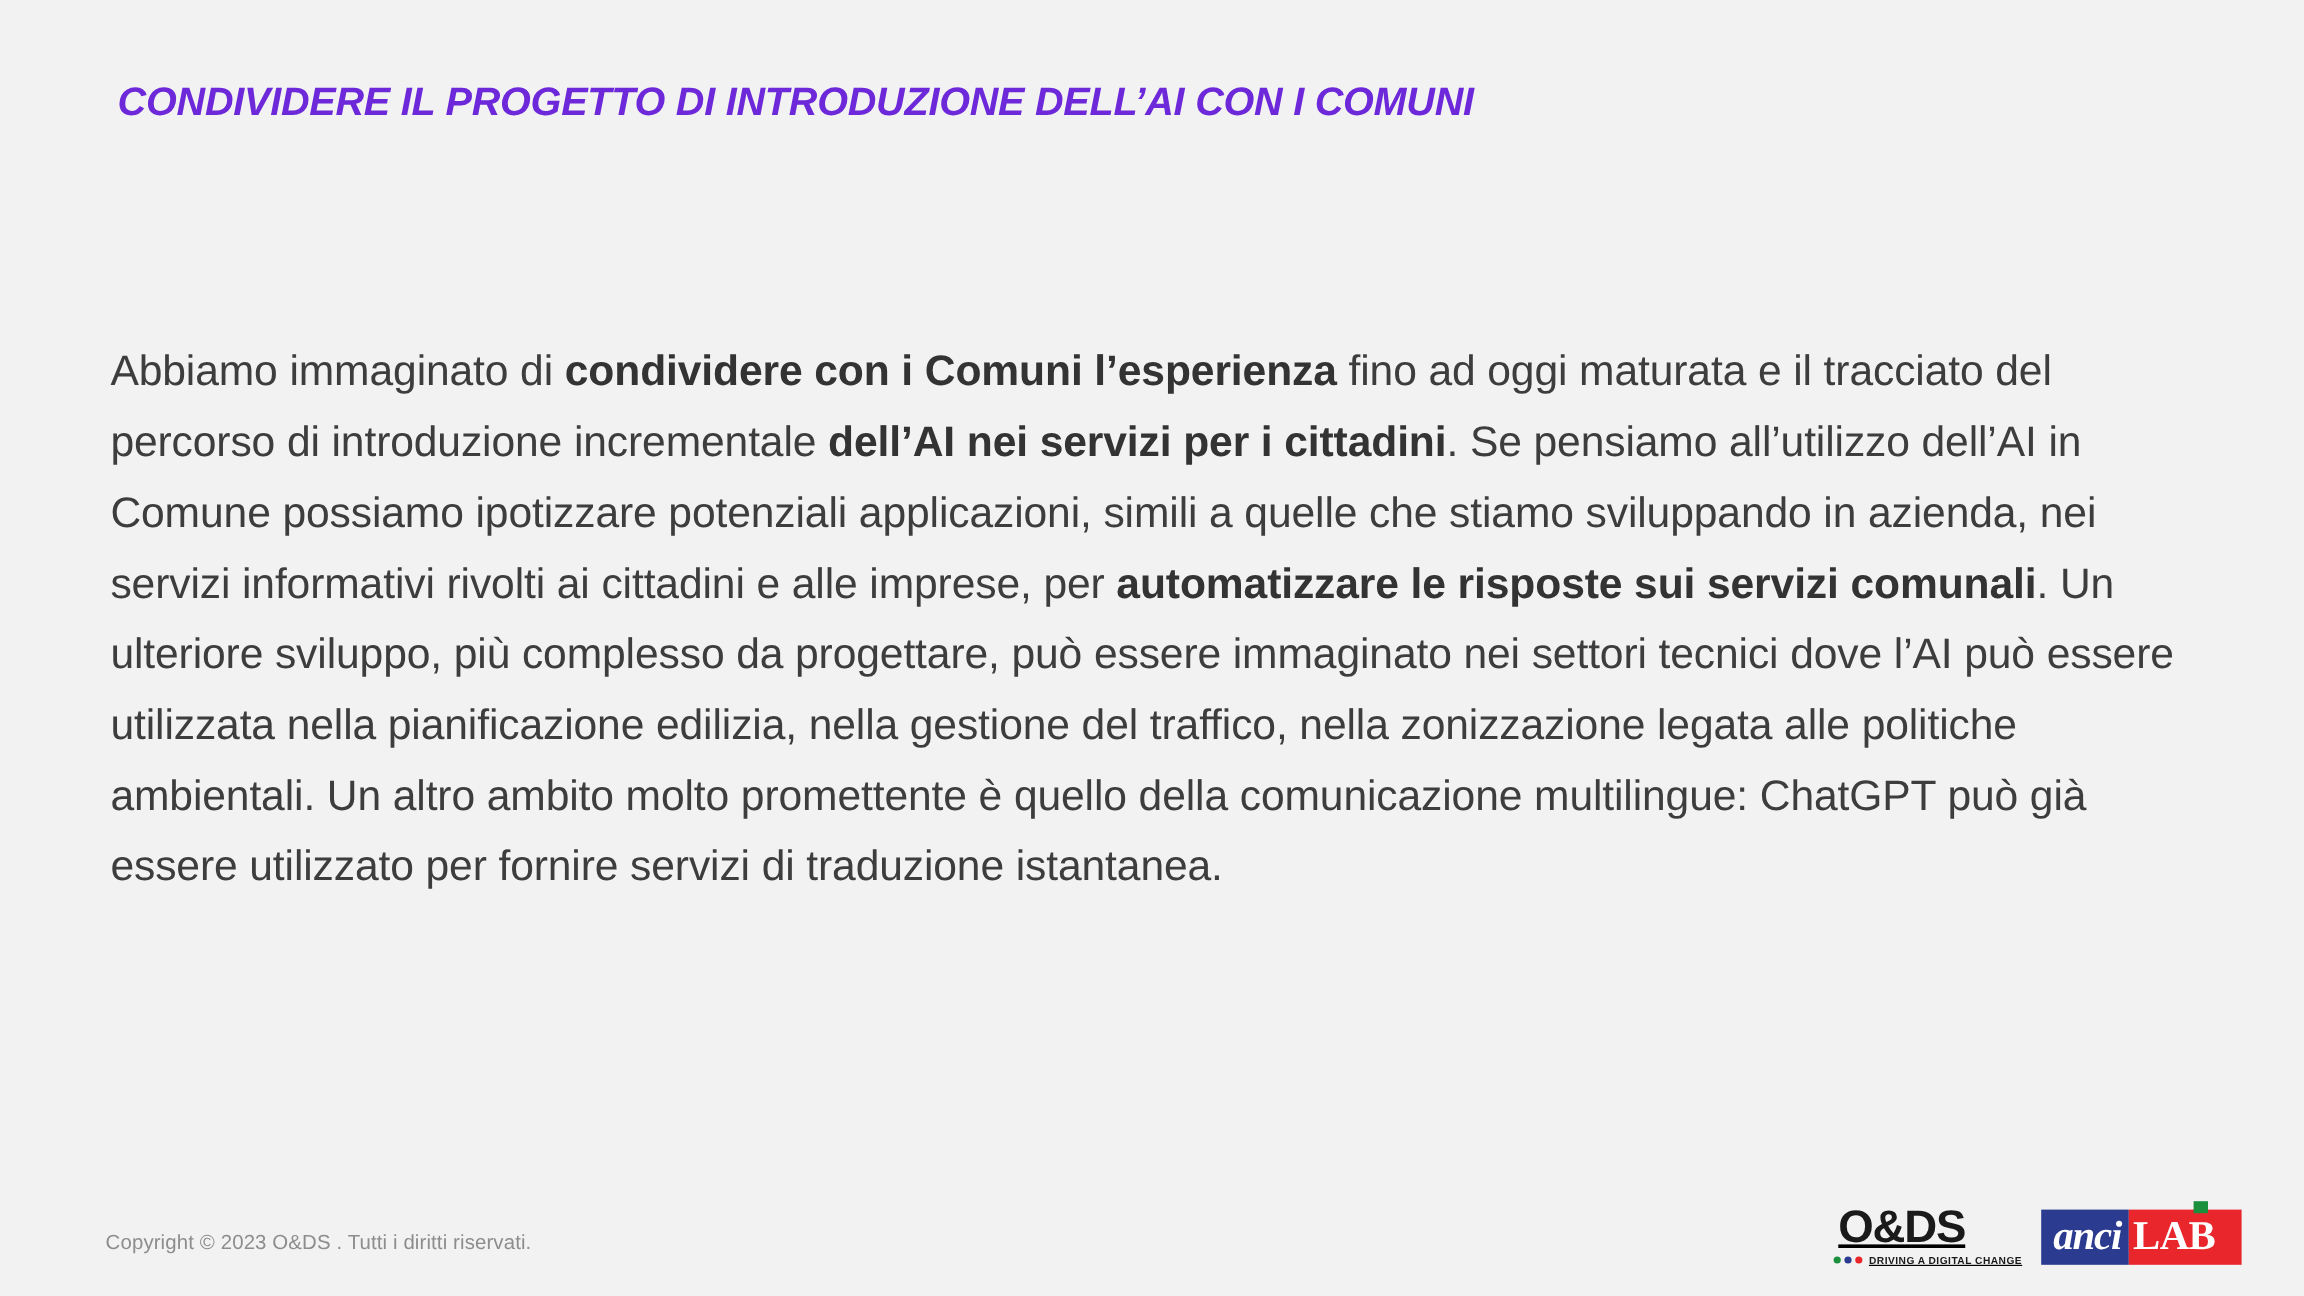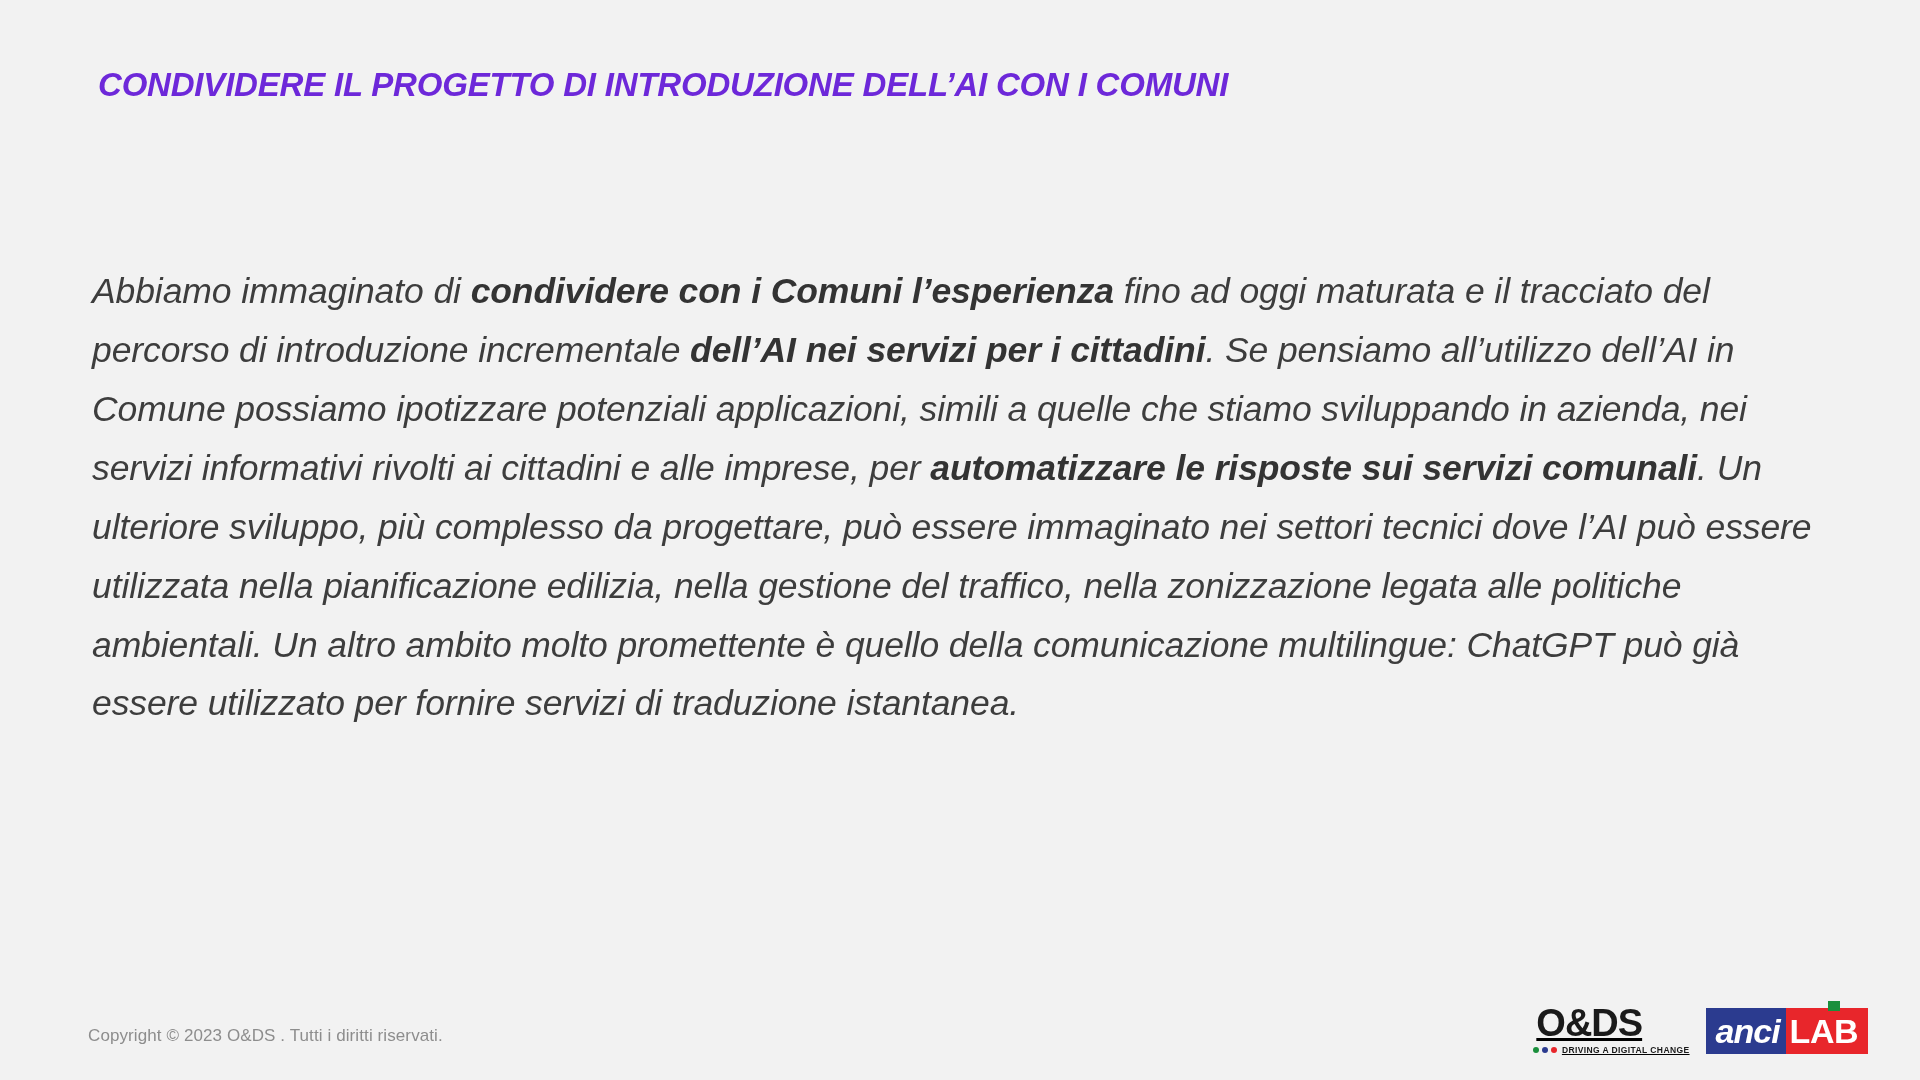"Abbiamo immaginato di condividere con" .body-block { font-style: italic -> none; top: 262px -> 280px }
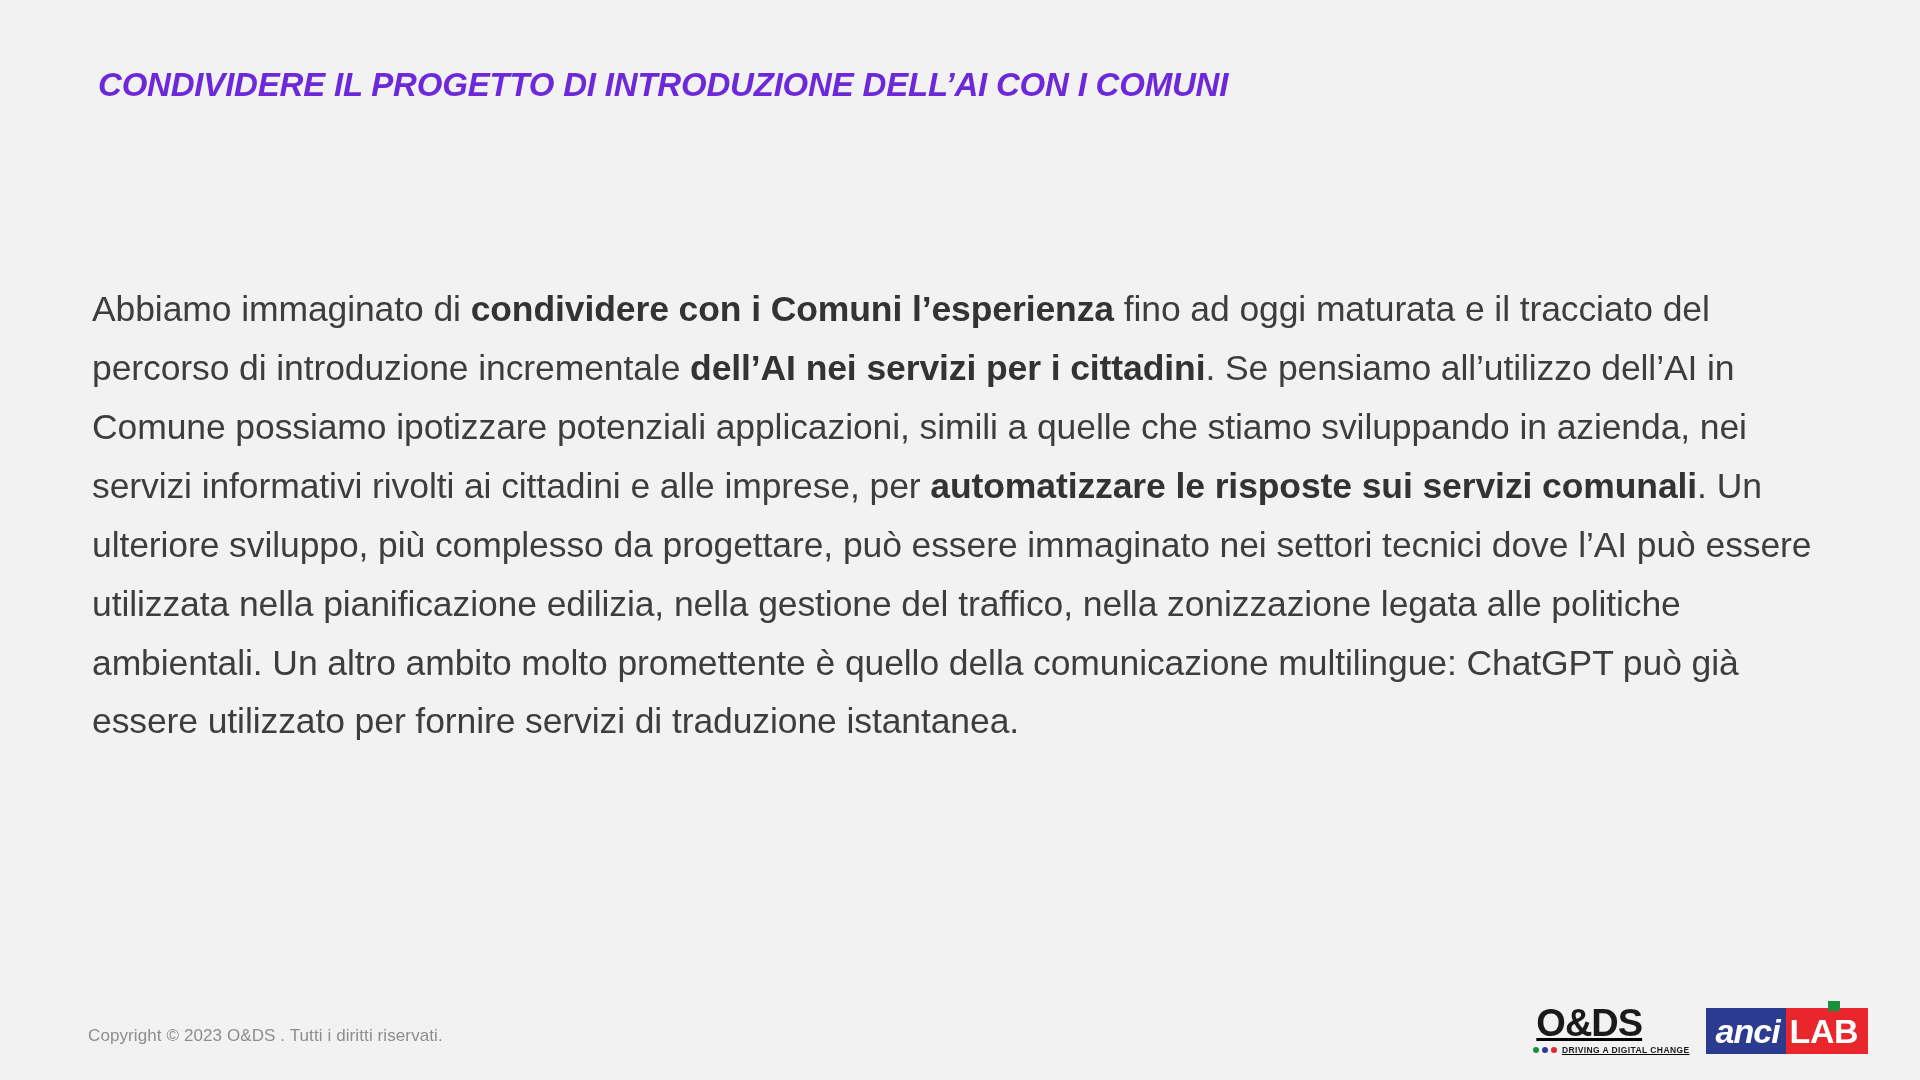"anci" .ancilab-logo { font-family: none -> Liberation Serif, serif }
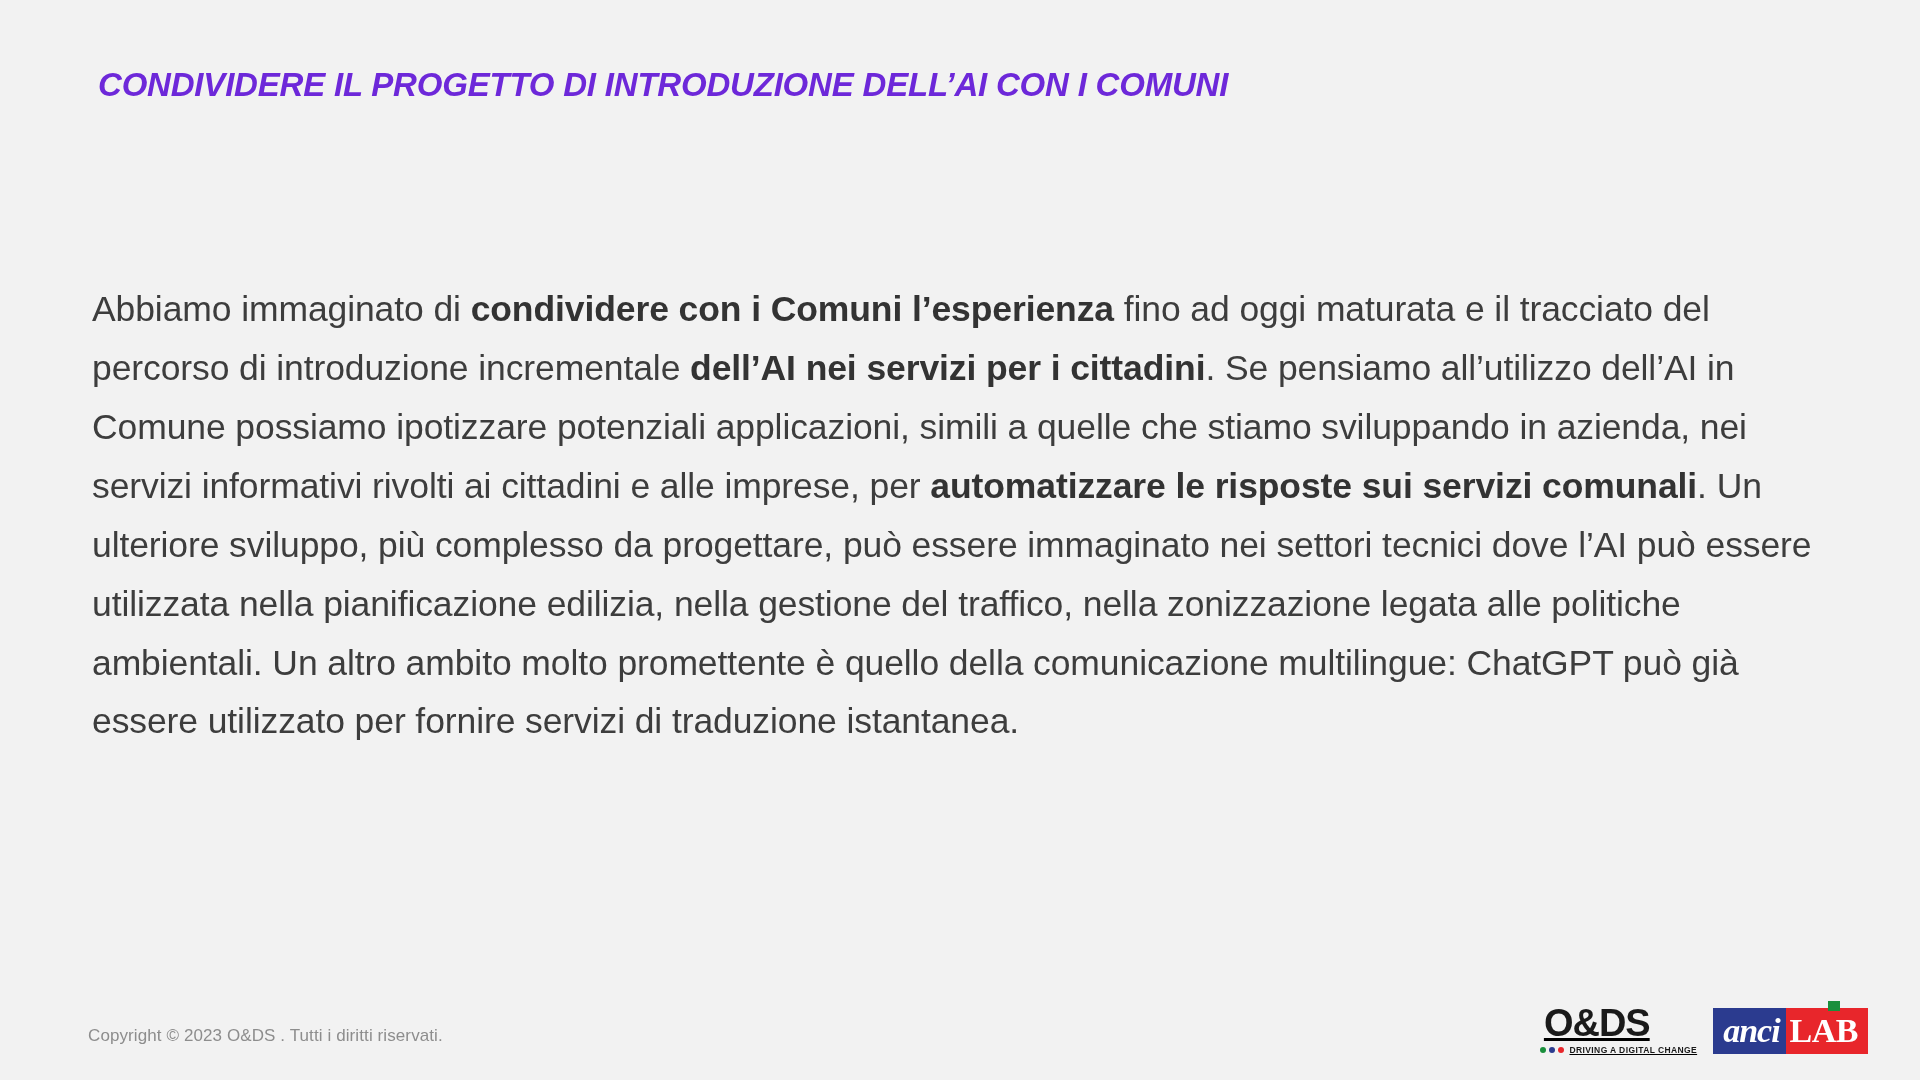"LAB" .lab-part { padding: 2px 10px 2px 4px -> 2px 22px 2px 4px }
